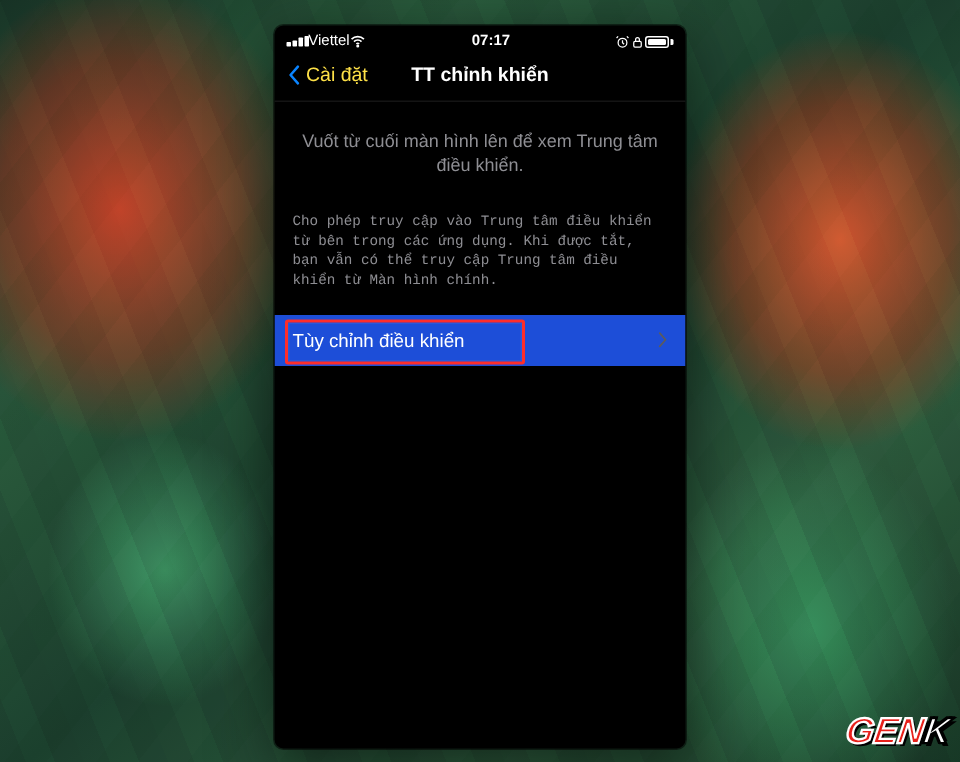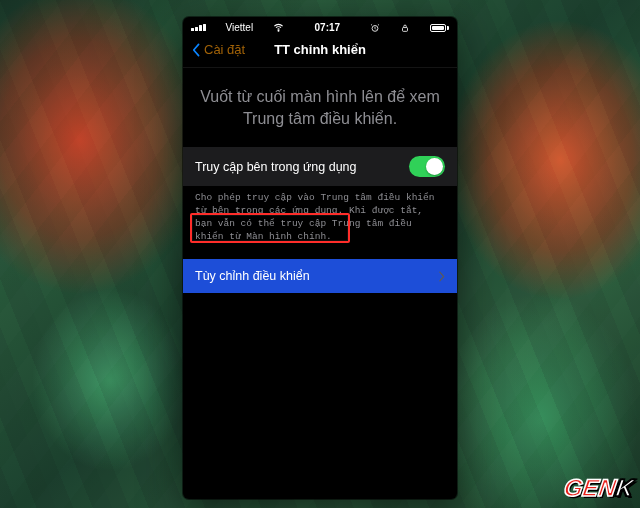"Viettel" .status-left, .status-right { gap: 20px -> 0 }
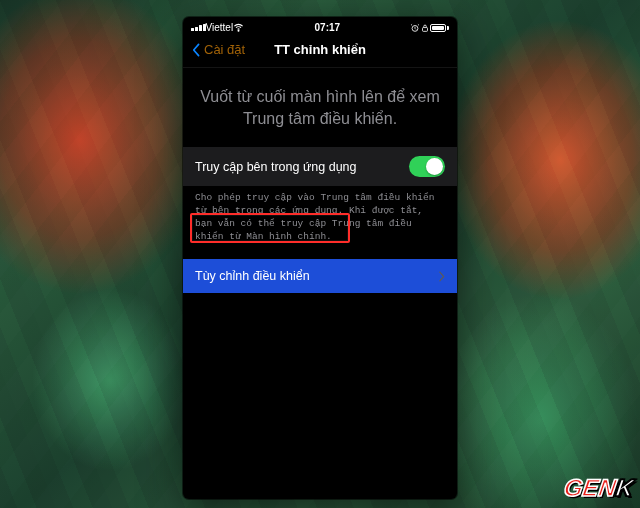"Cài đặt" .back-btn { color: #a16207 -> #fde047 }
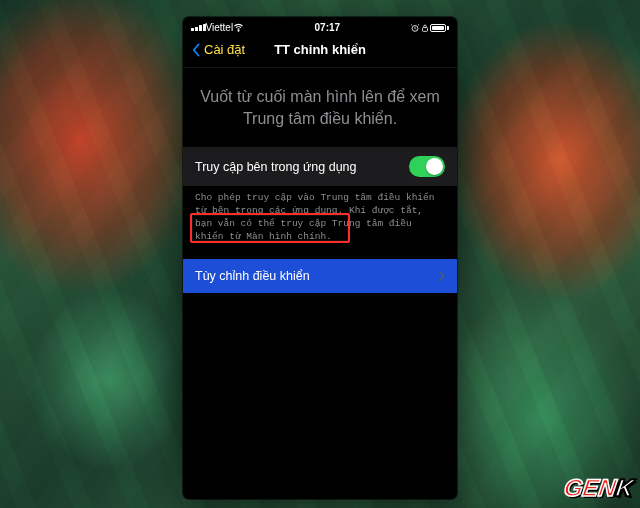"Vuốt từ cuối màn hình" .hint { font-size: 16px -> 12px }
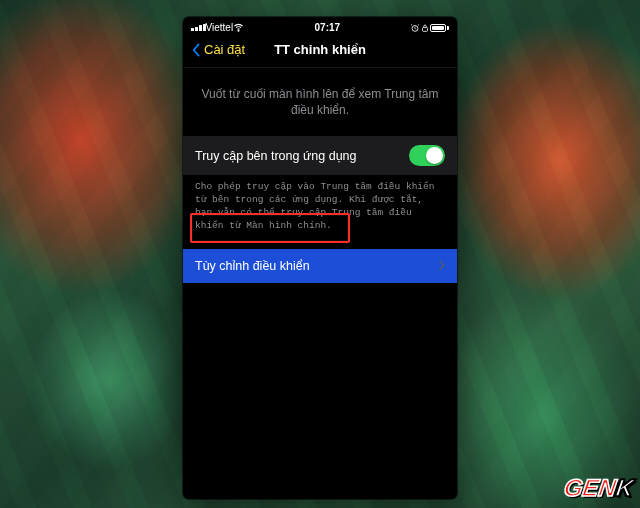"Truy cập bên trong ứng" div.cell { html: <div> <span>Truy cập bên trong ứng dụng</span> <div></div> </div> -> none }
